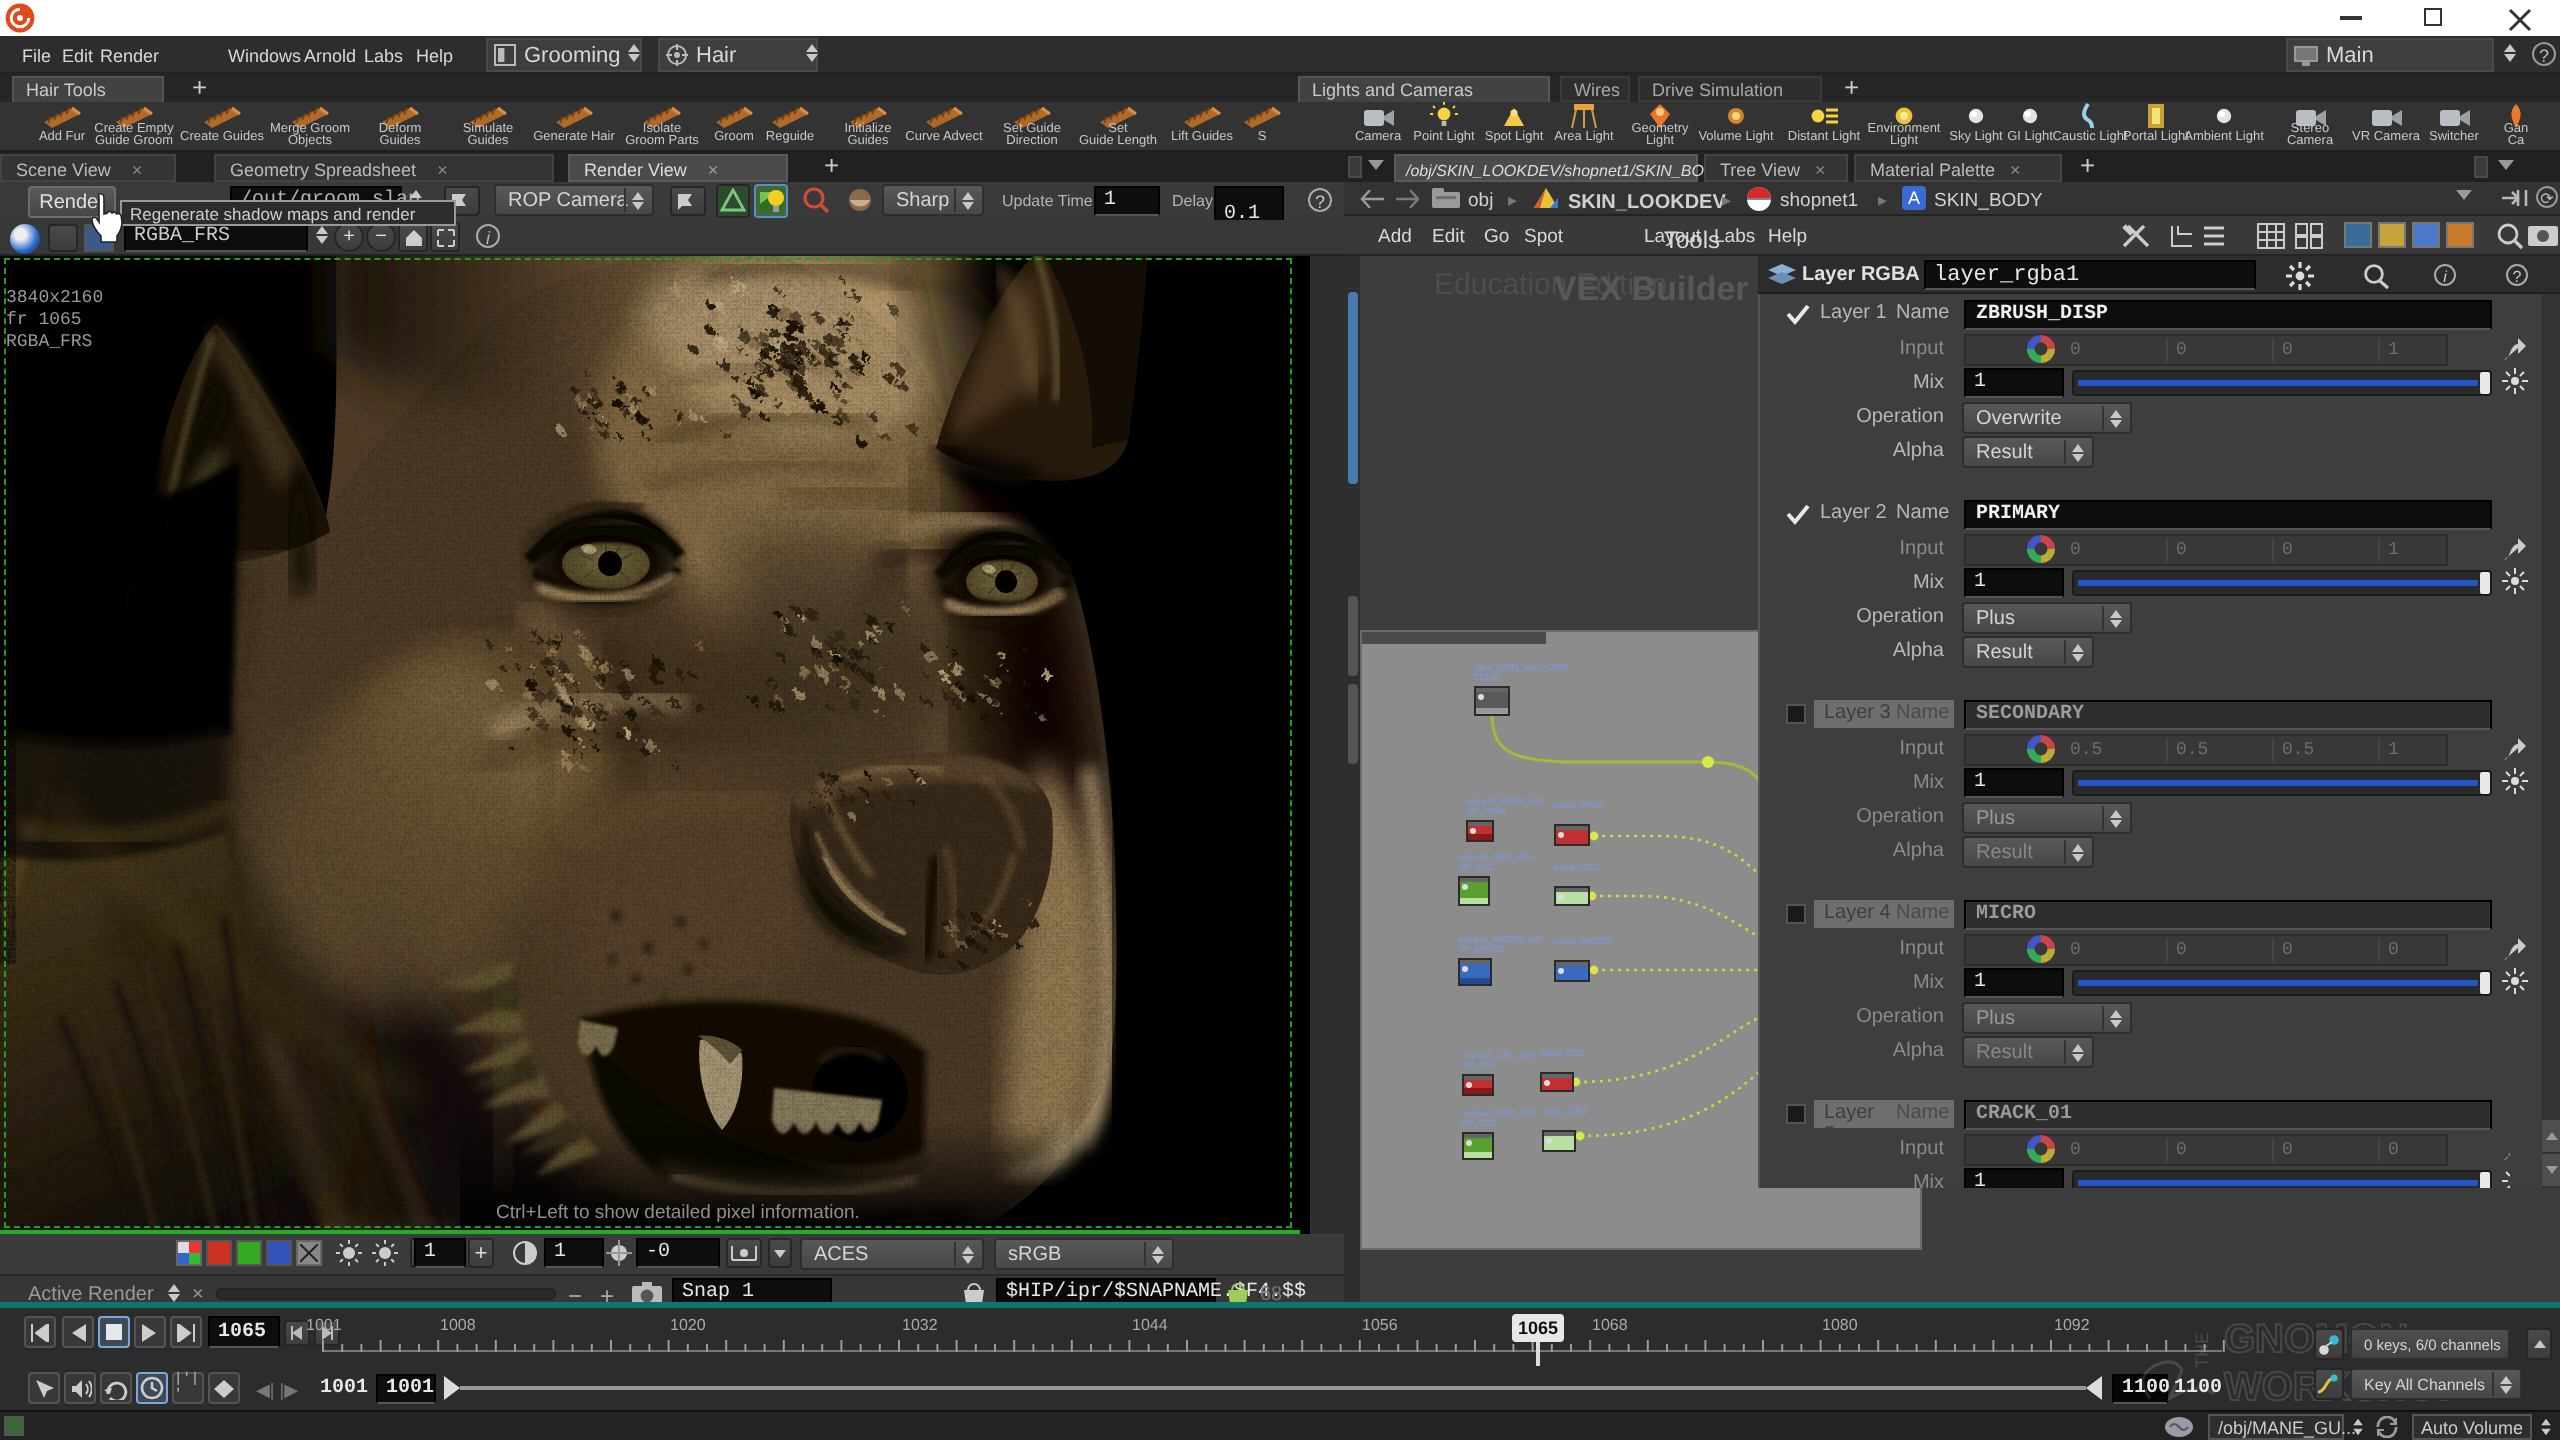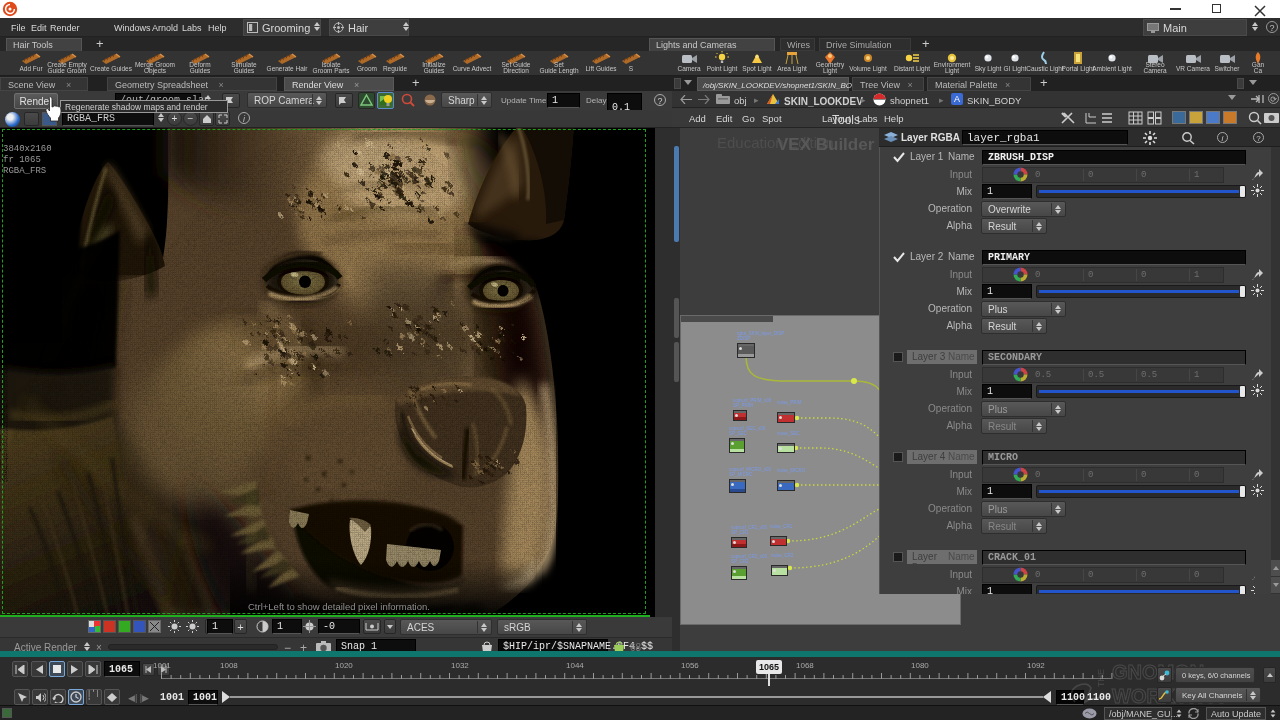"1065" div.abs { border-top: 6px solid #0f766e -> 3px solid #0f766e }
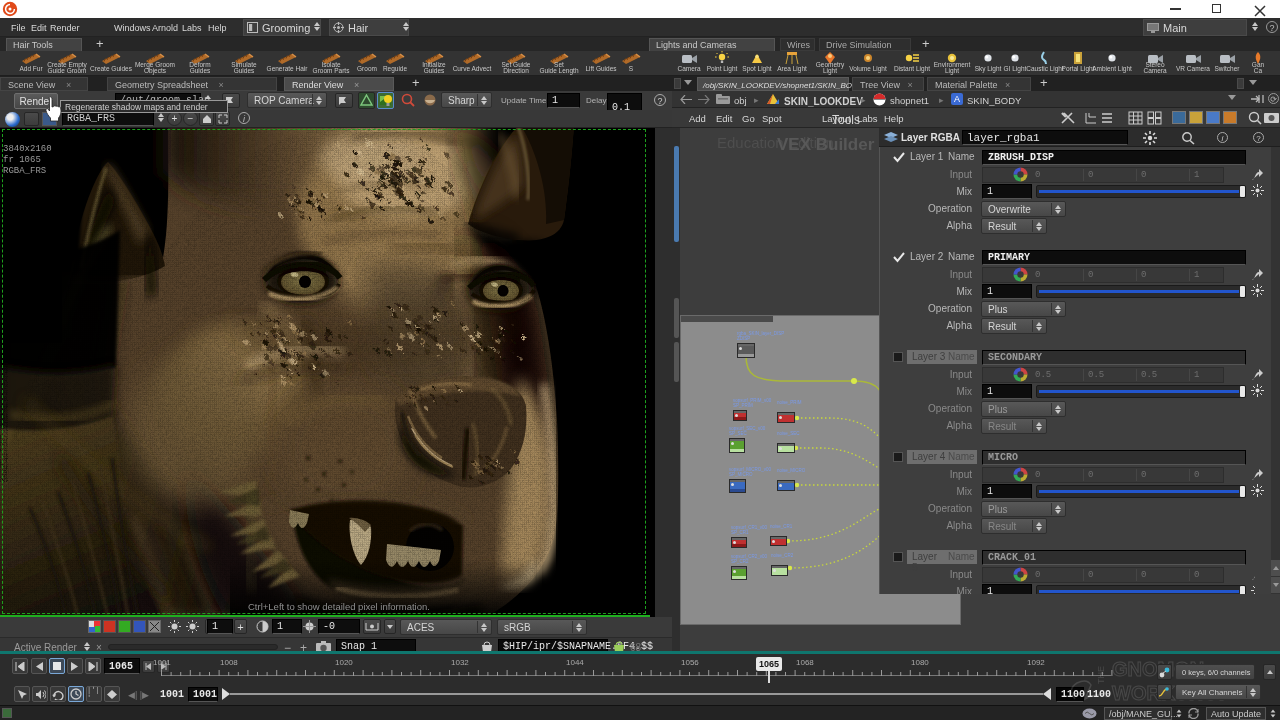"Auto Update" div.abs { text: Update -> Volume }
